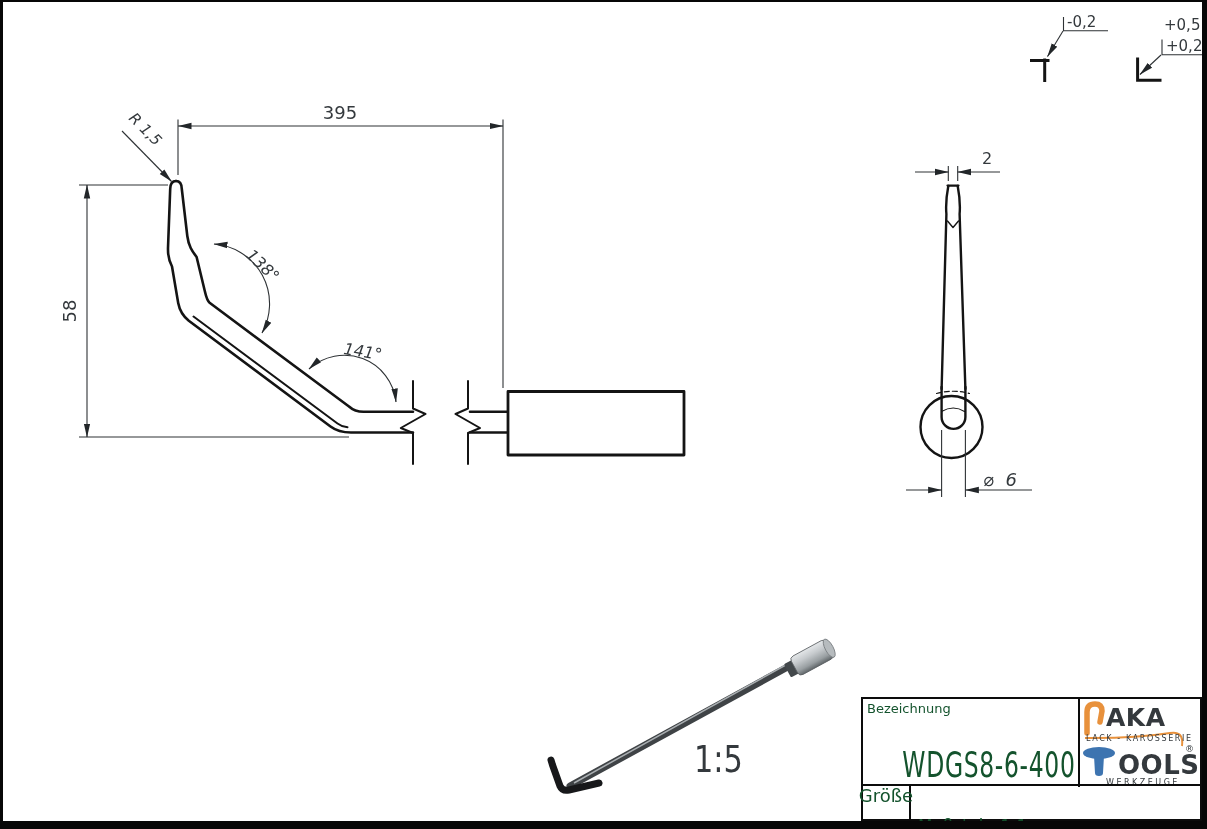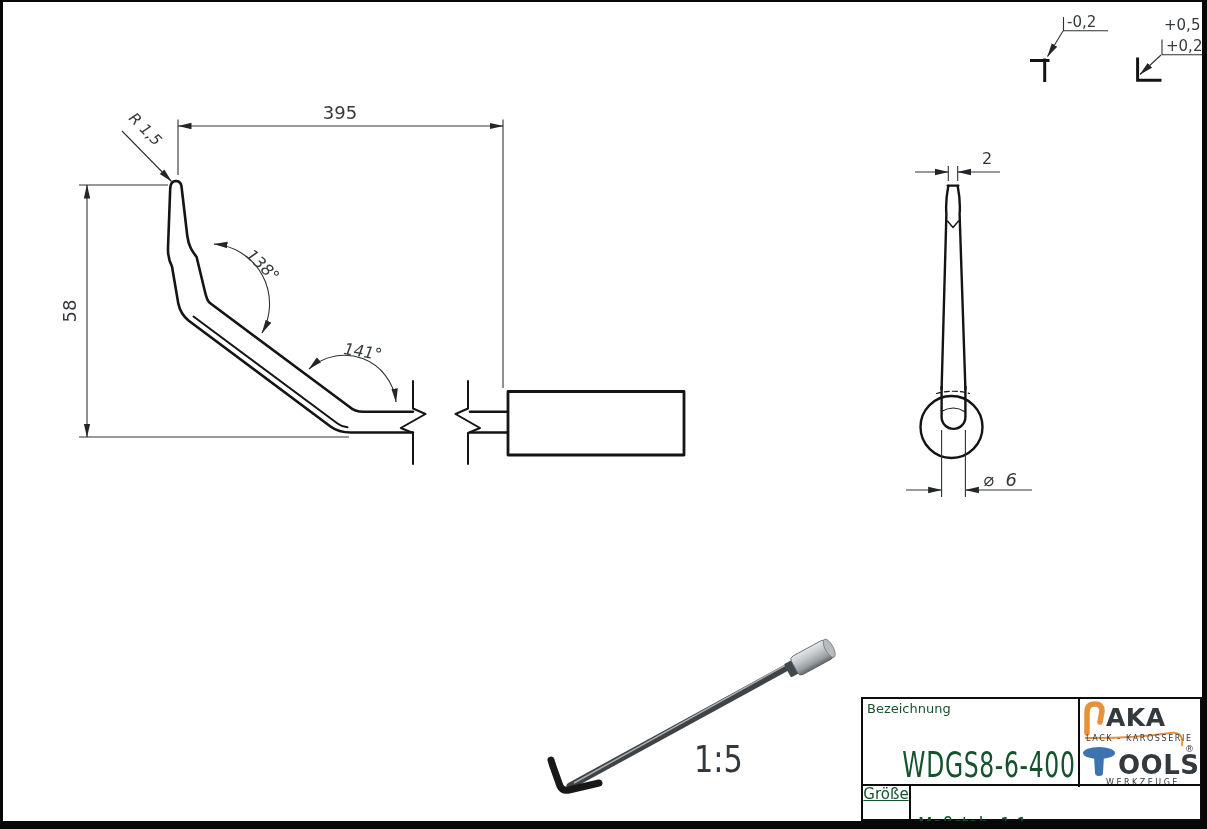"Größe" #tb-size-label { font-size: 15px -> 18px; text-decoration: underline -> none }
